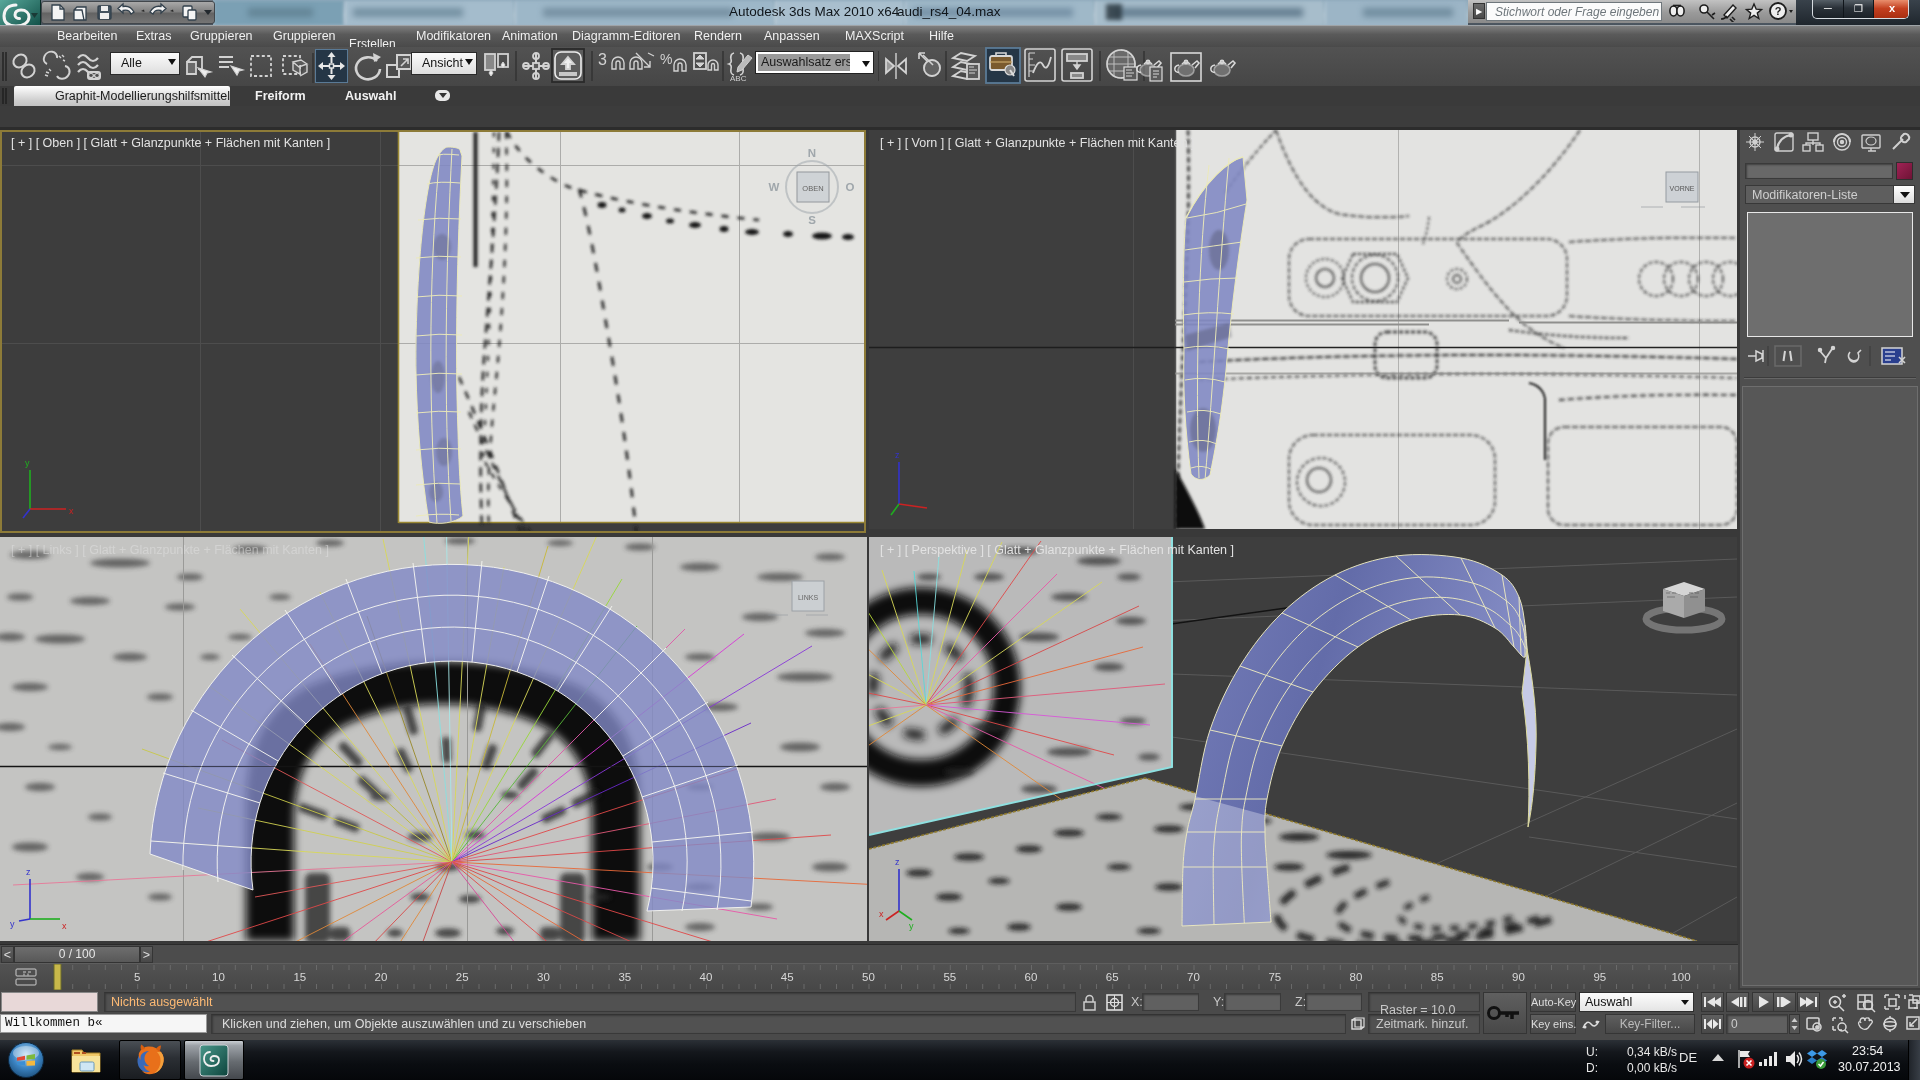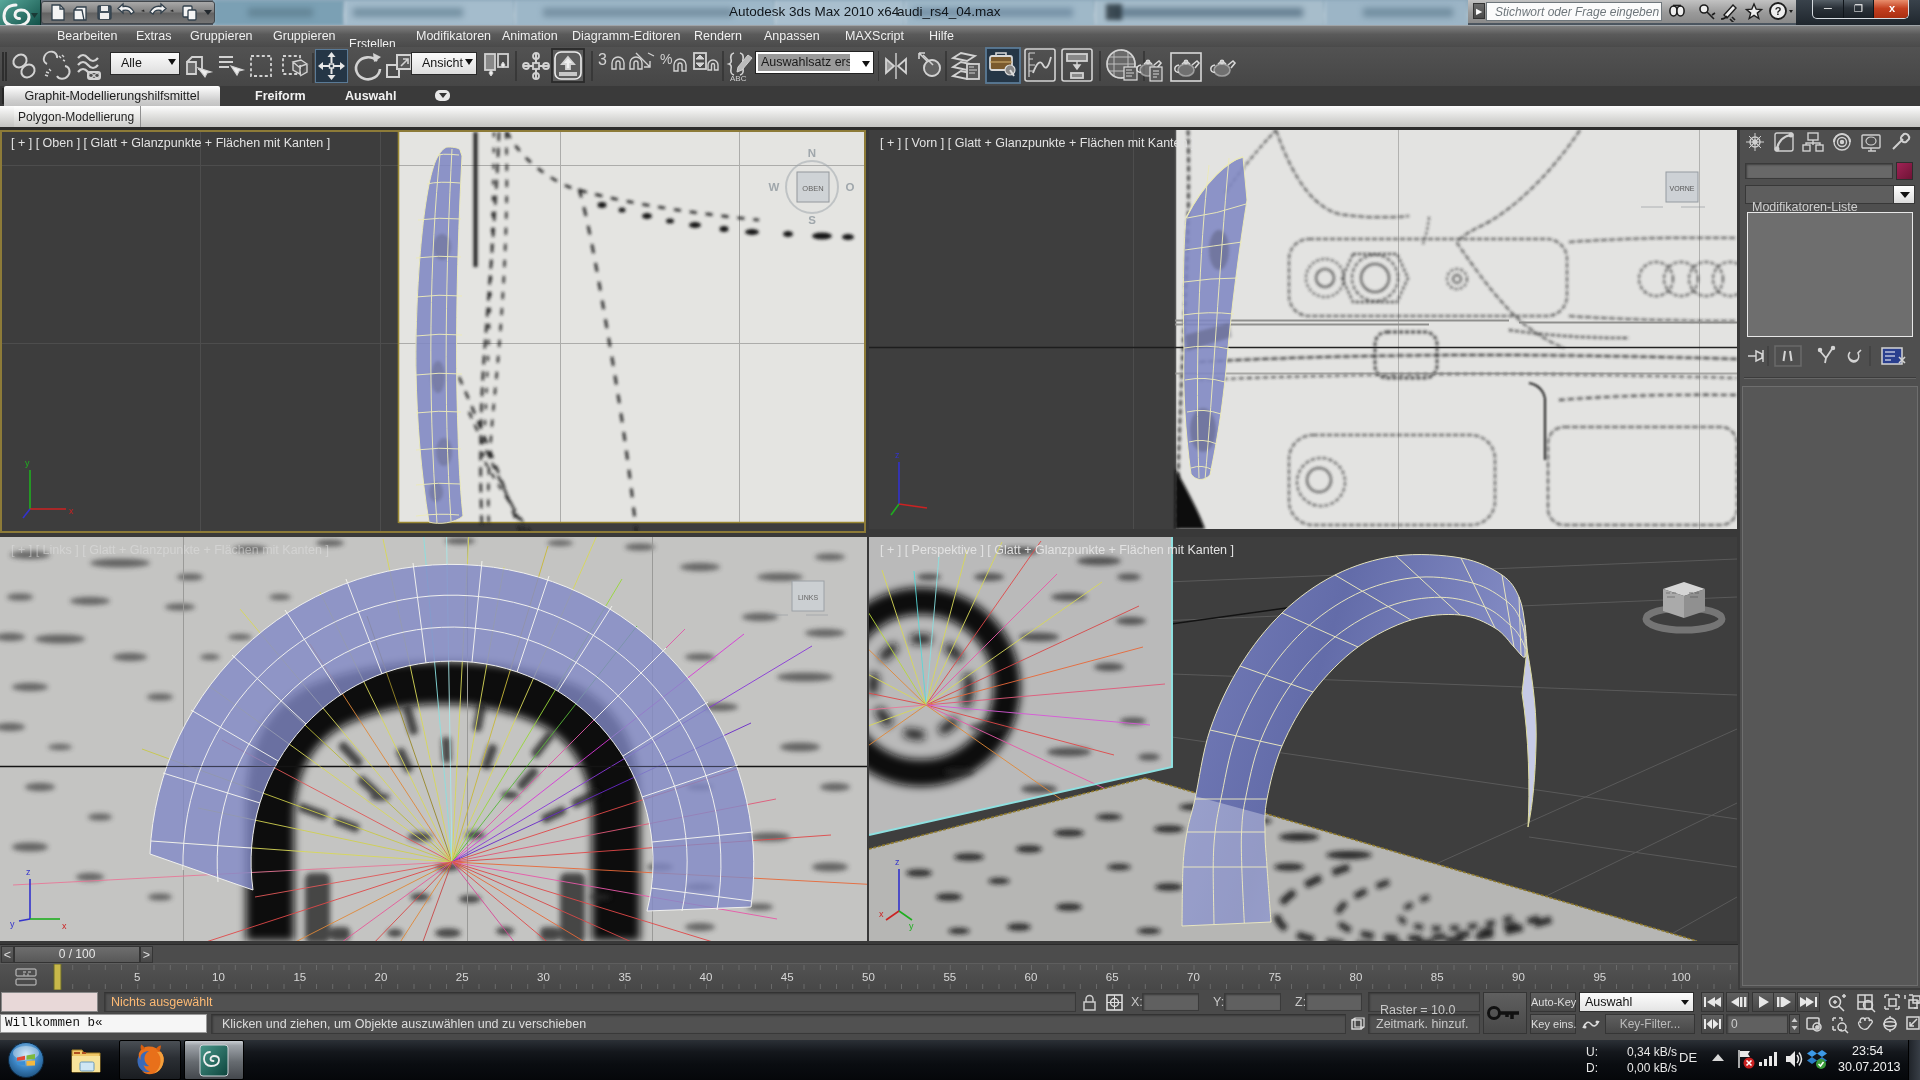"Graphit-Modellierungshilfsmittel" div.abs { left: 4px -> 14px; text-align: center -> right }
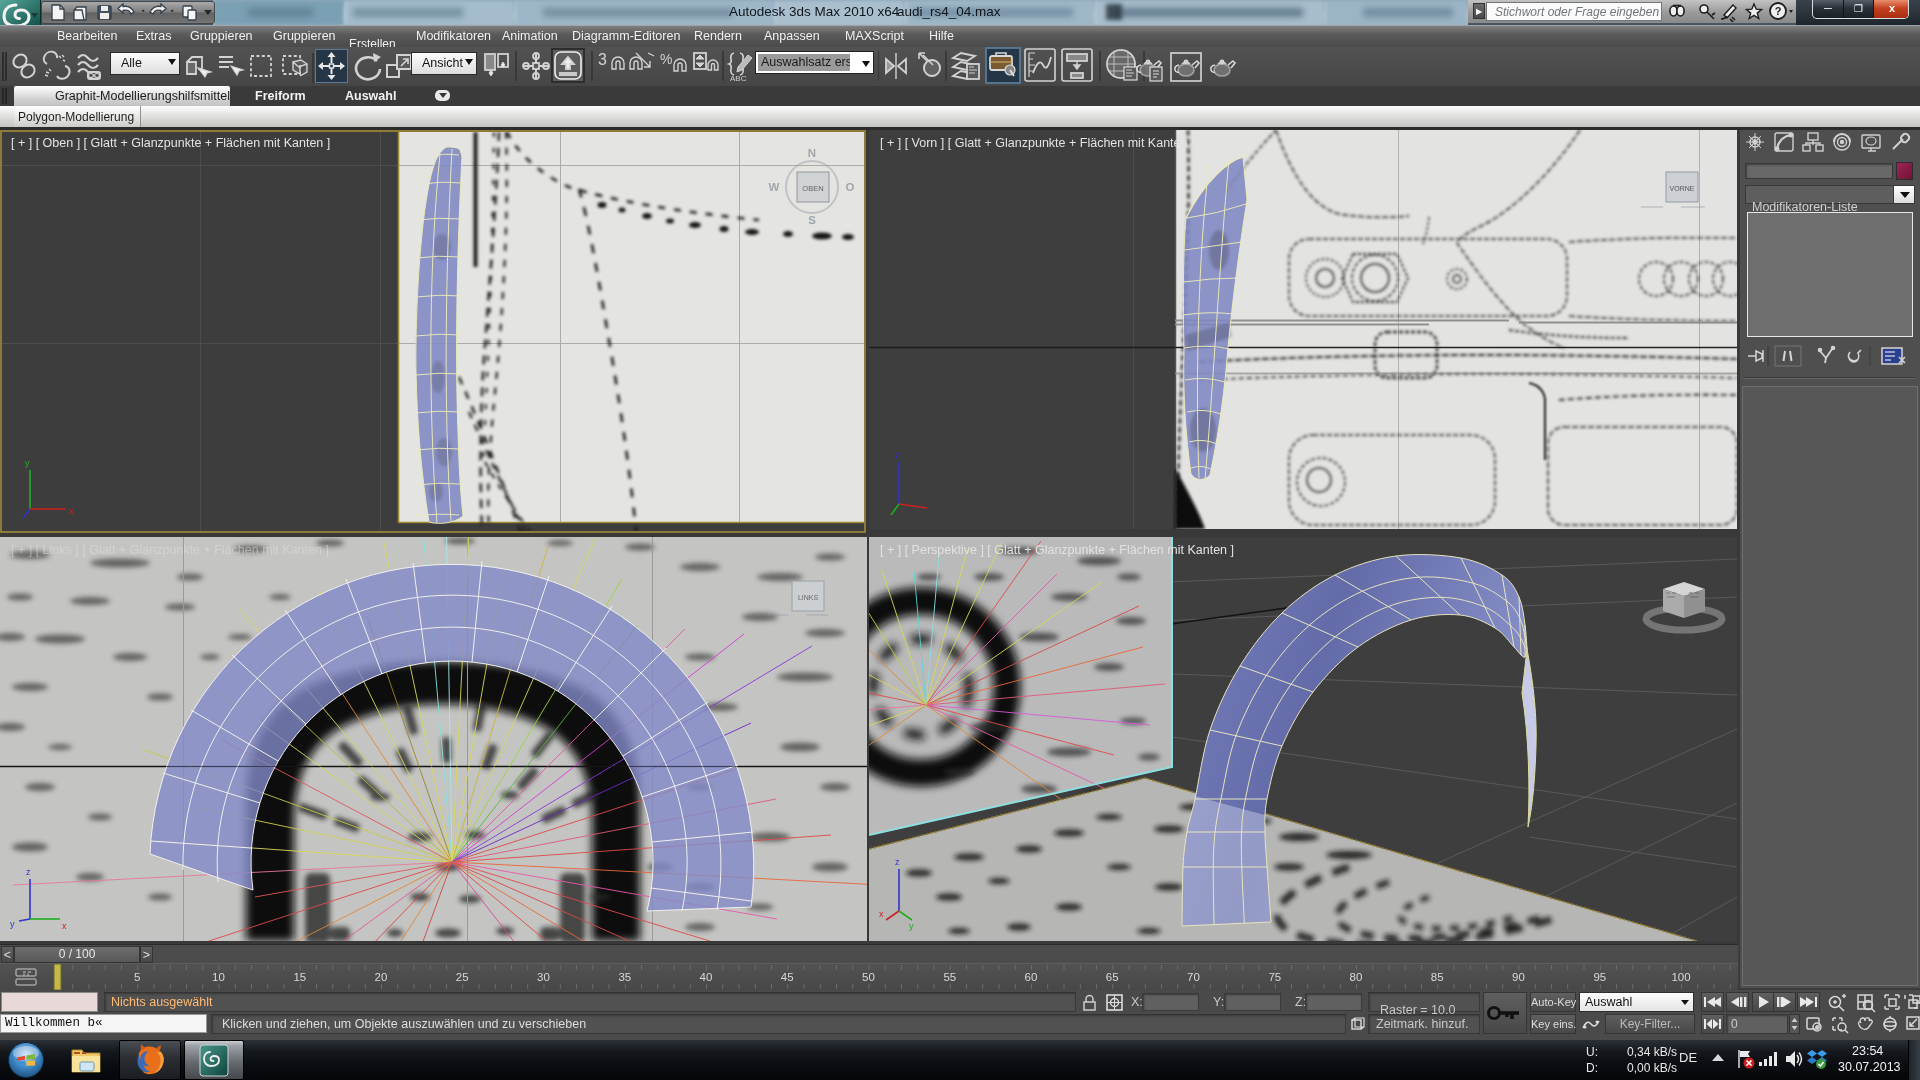"Polygon-Modellierung" div.abs { html: <div> <div>Polygon-Modellierung</div> </div> -> none }
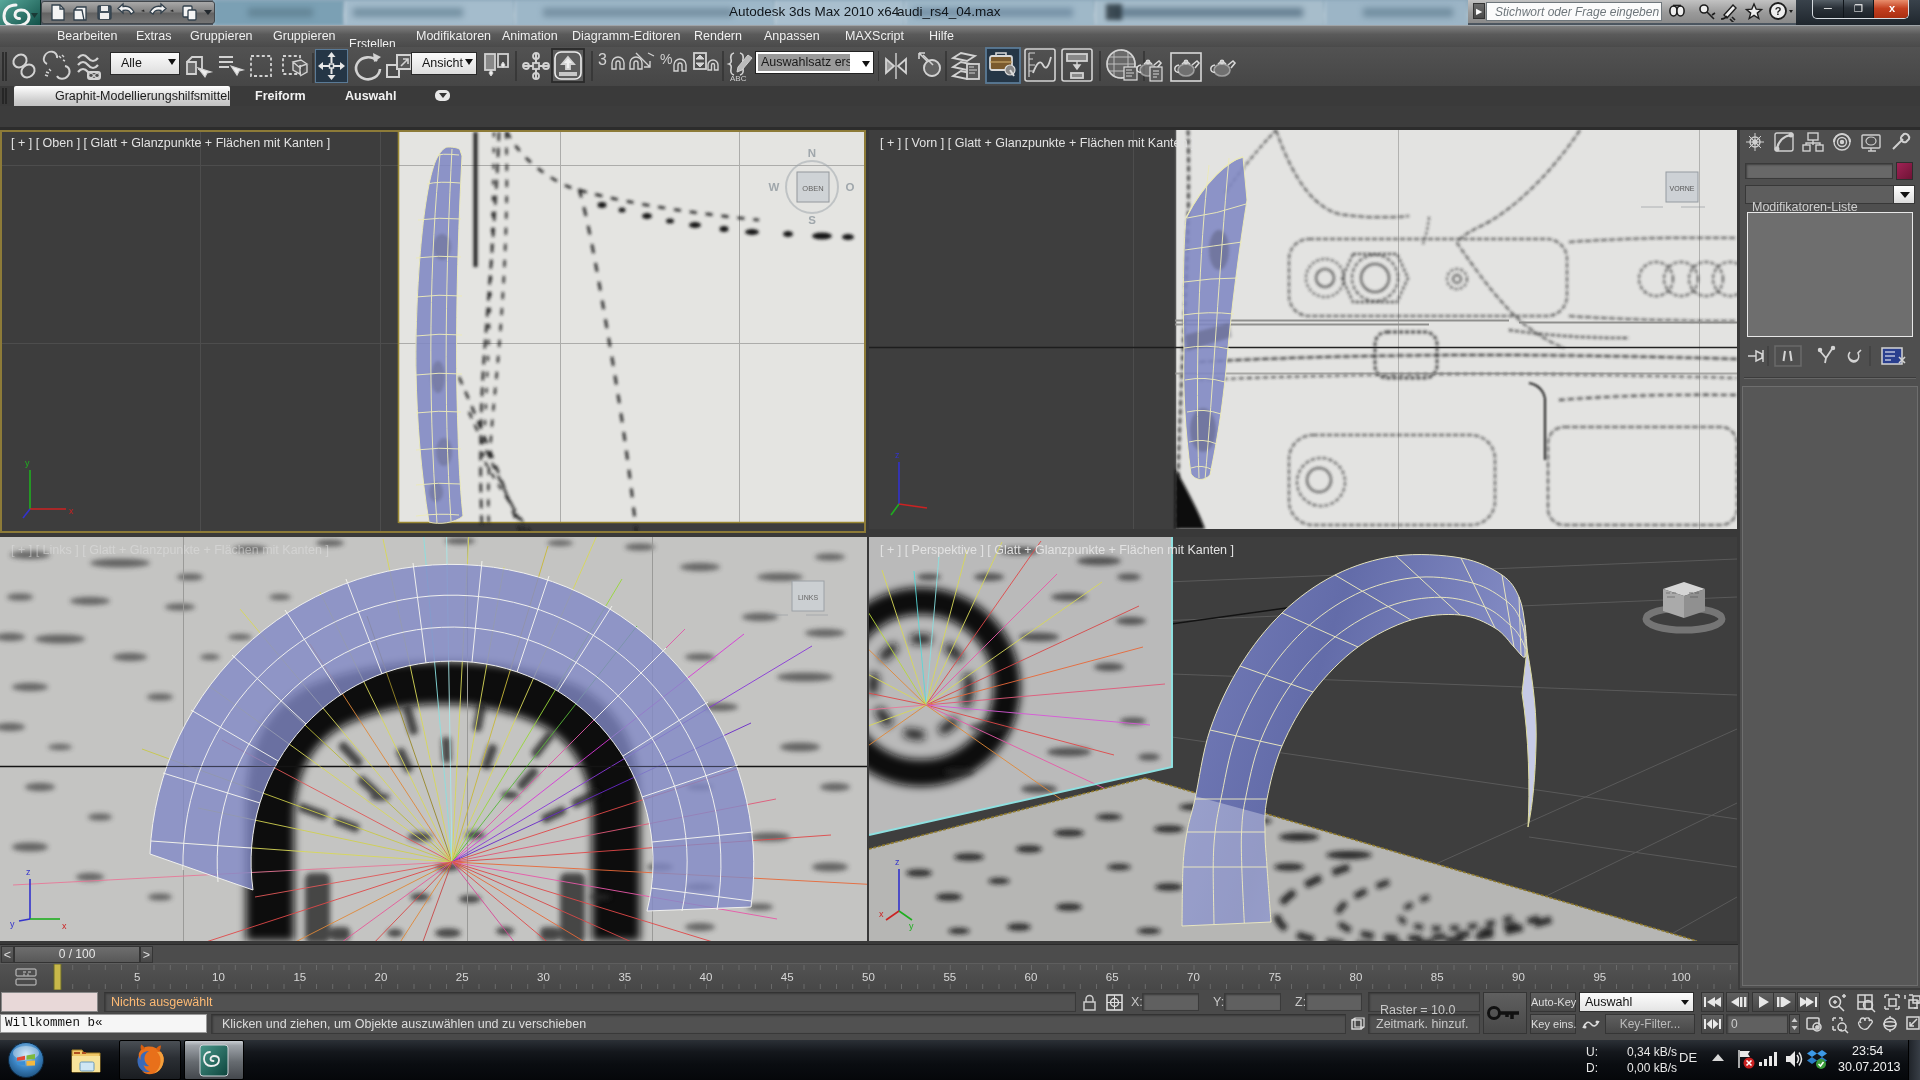"Modifikatoren-Liste" div.abs { padding: 14px 0 0 6px -> 2px 0 0 6px }
